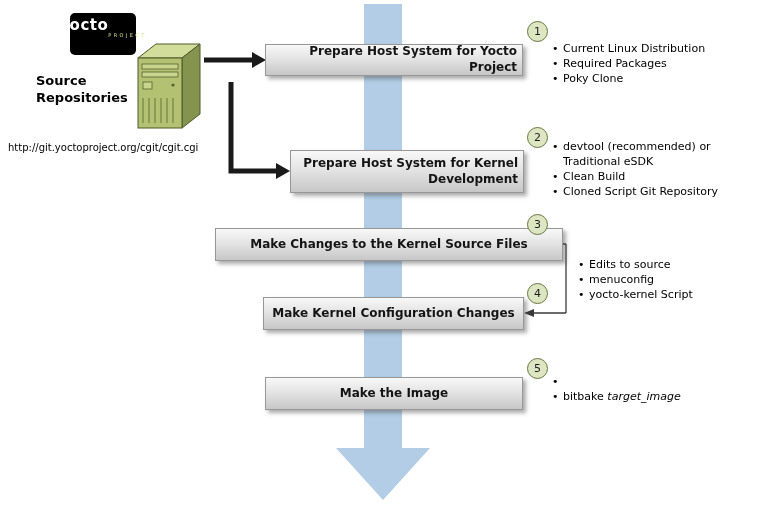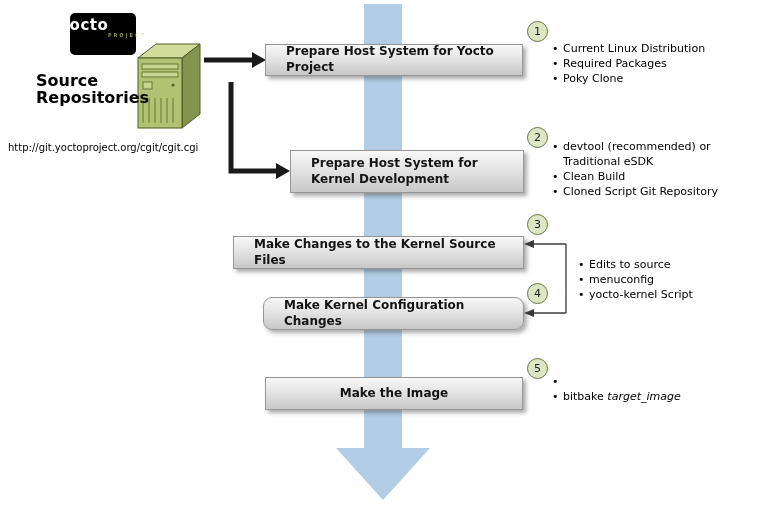"Prepare Host System for Yocto" .box { padding: 0 20px -> 0 5px; text-align: left -> right }
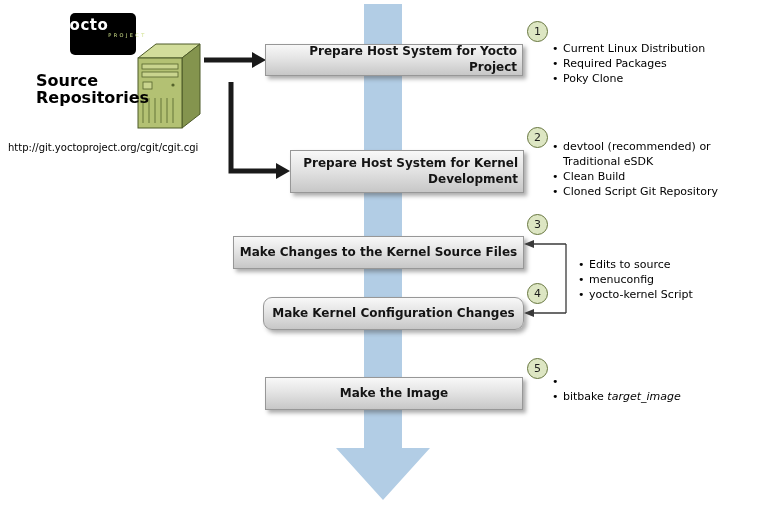"Source" .src-title { font-size: 16px -> 13px }
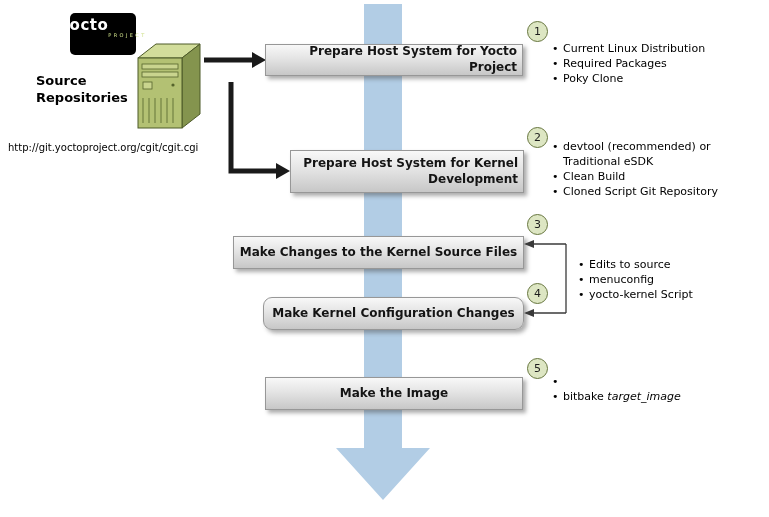"Make Changes to the Kernel" .box3 { left: 233px -> 215px; margin-top: 8px -> none; width: 291px -> 348px }
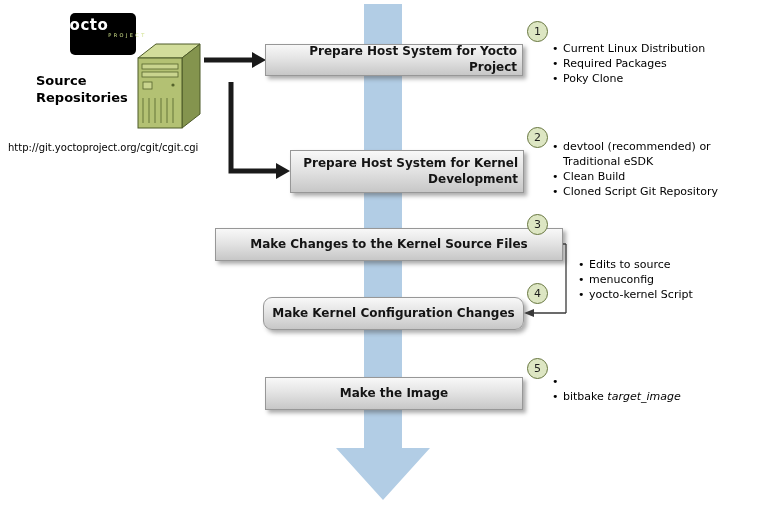"Make Kernel Configuration Changes" .box4 { border-radius: 9px -> none }
